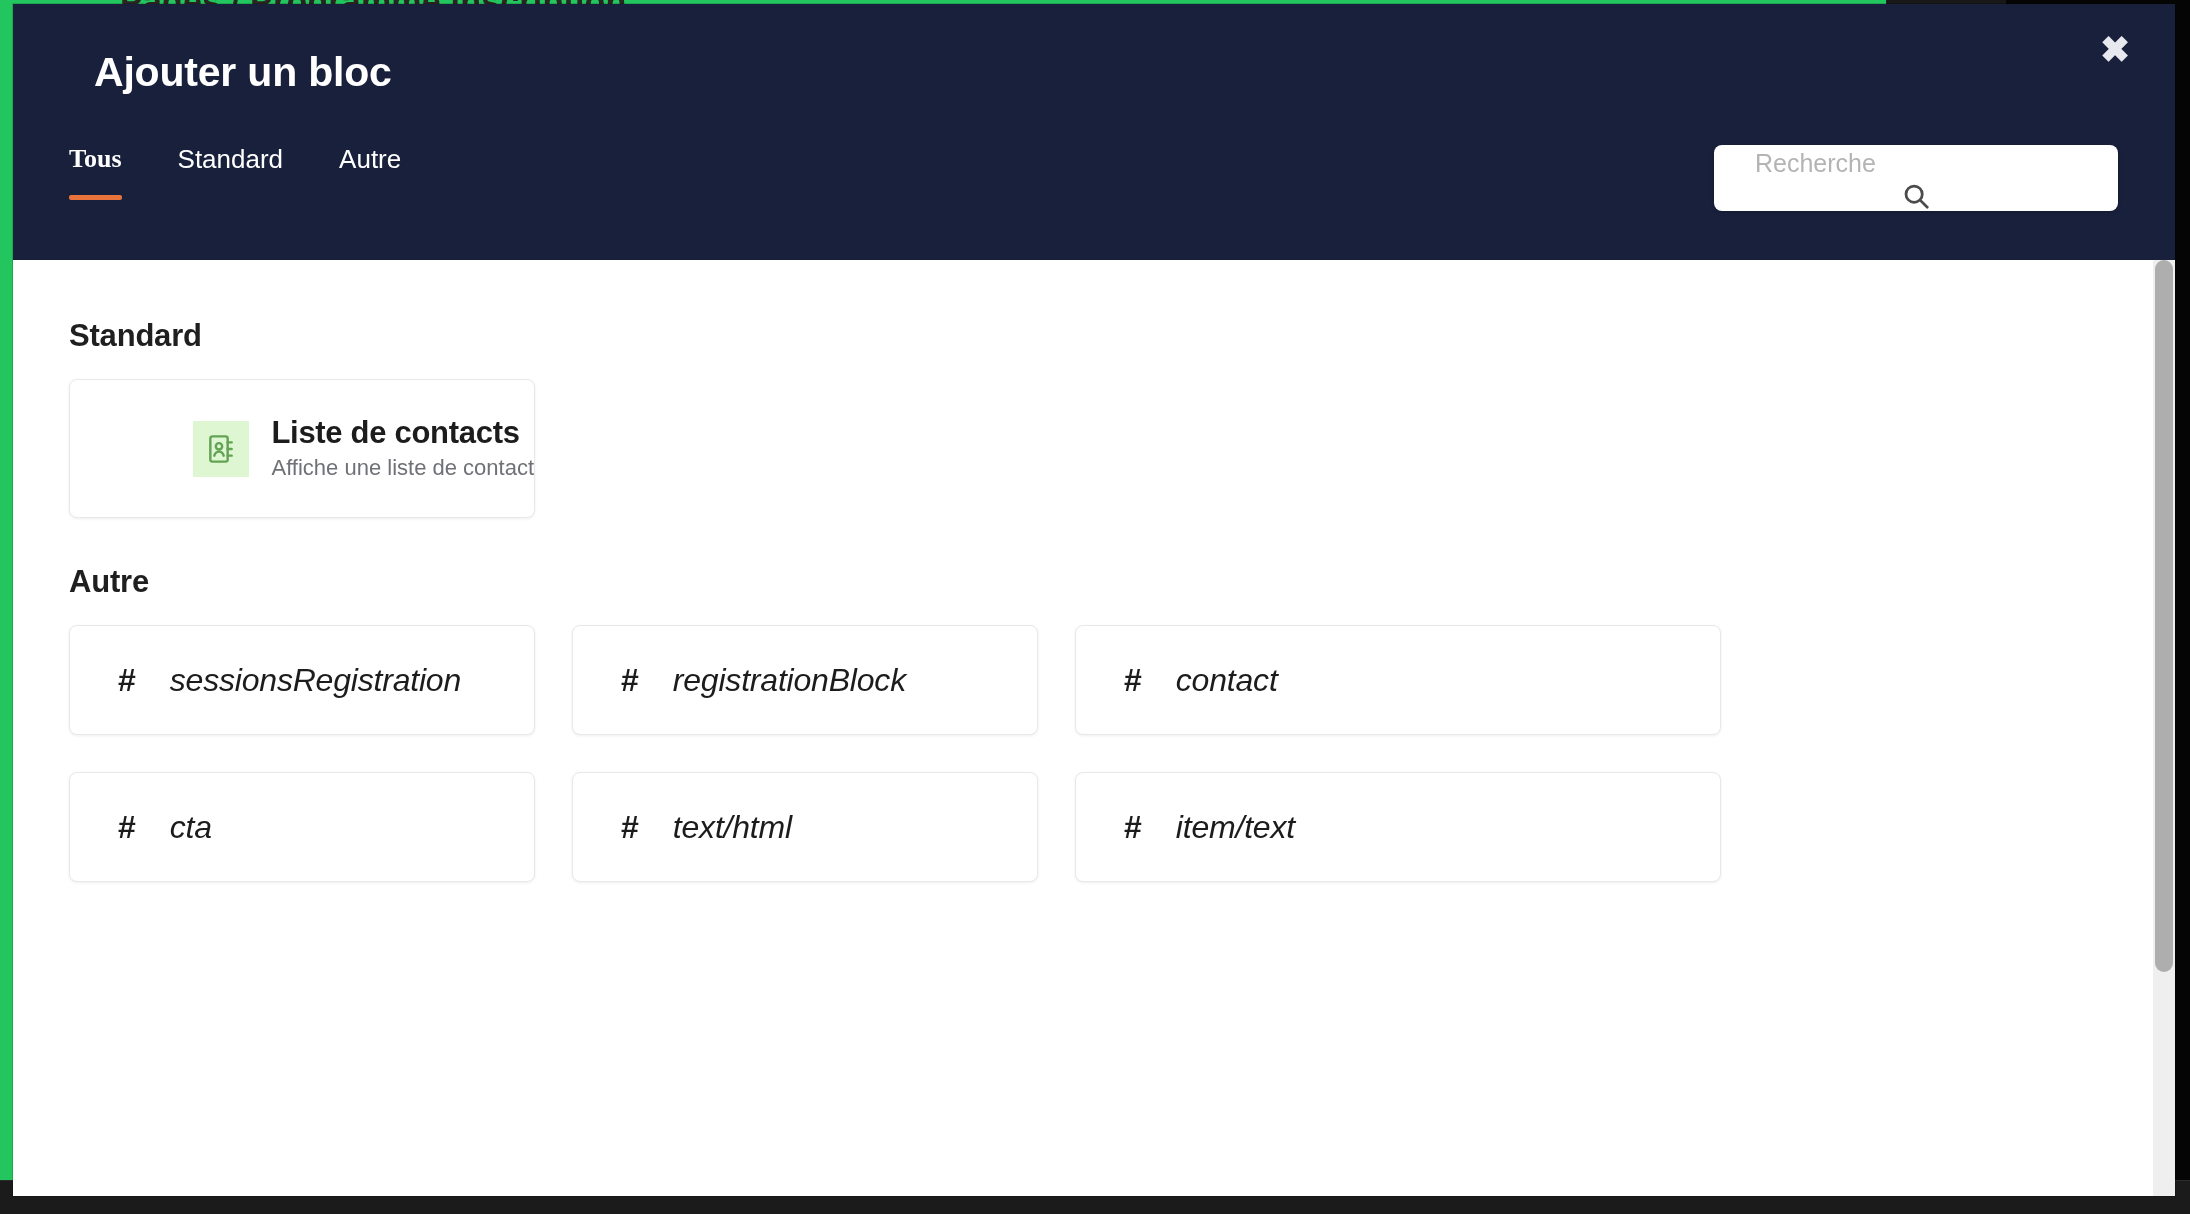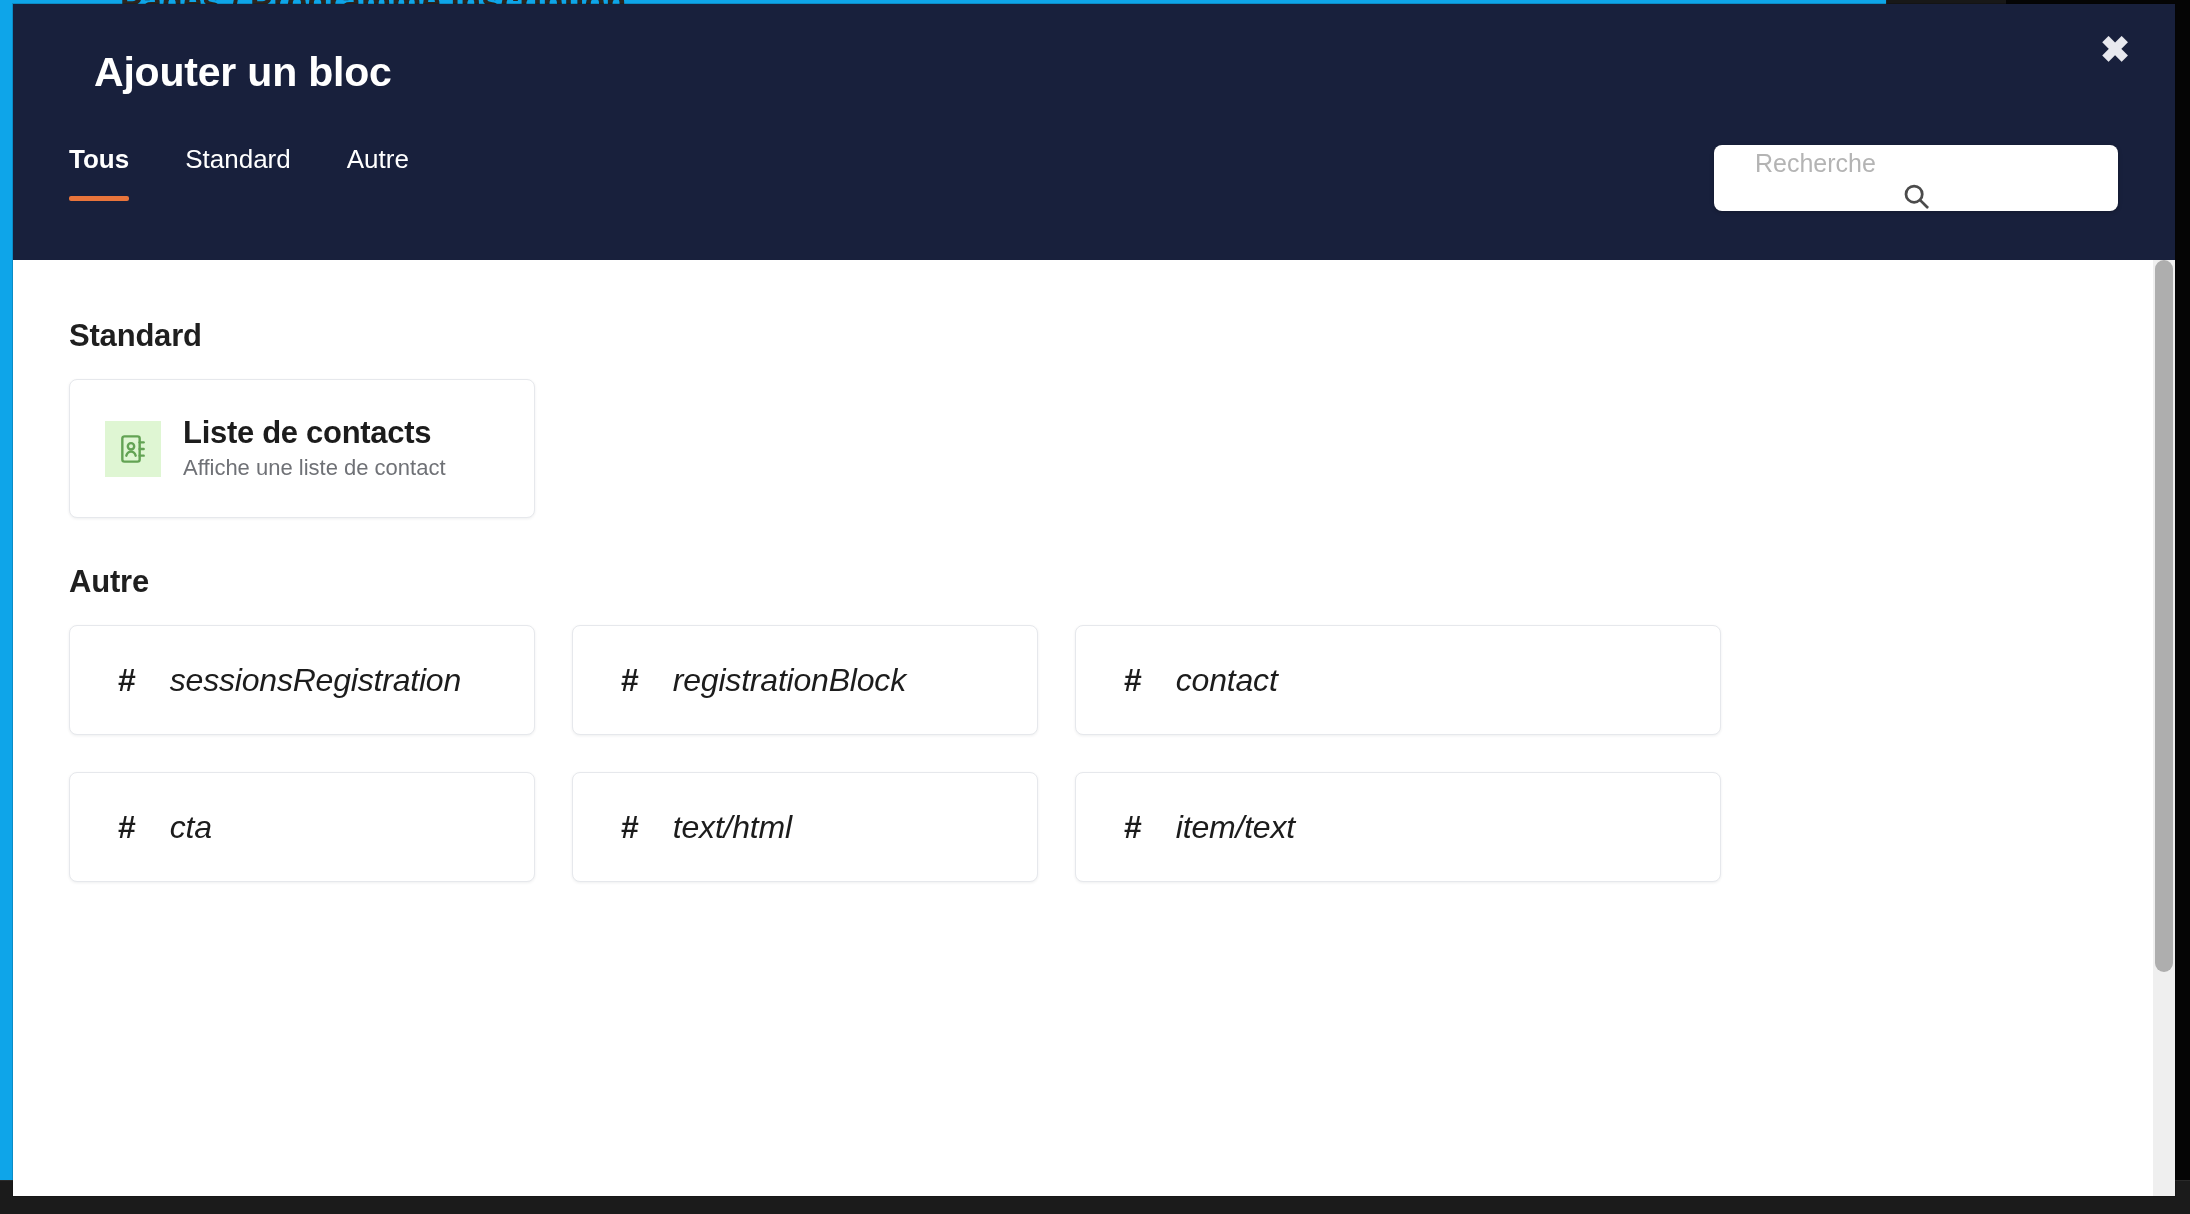"Pages / Programme inscription" #page-root { background: #0ea5e9 -> #22c55e }
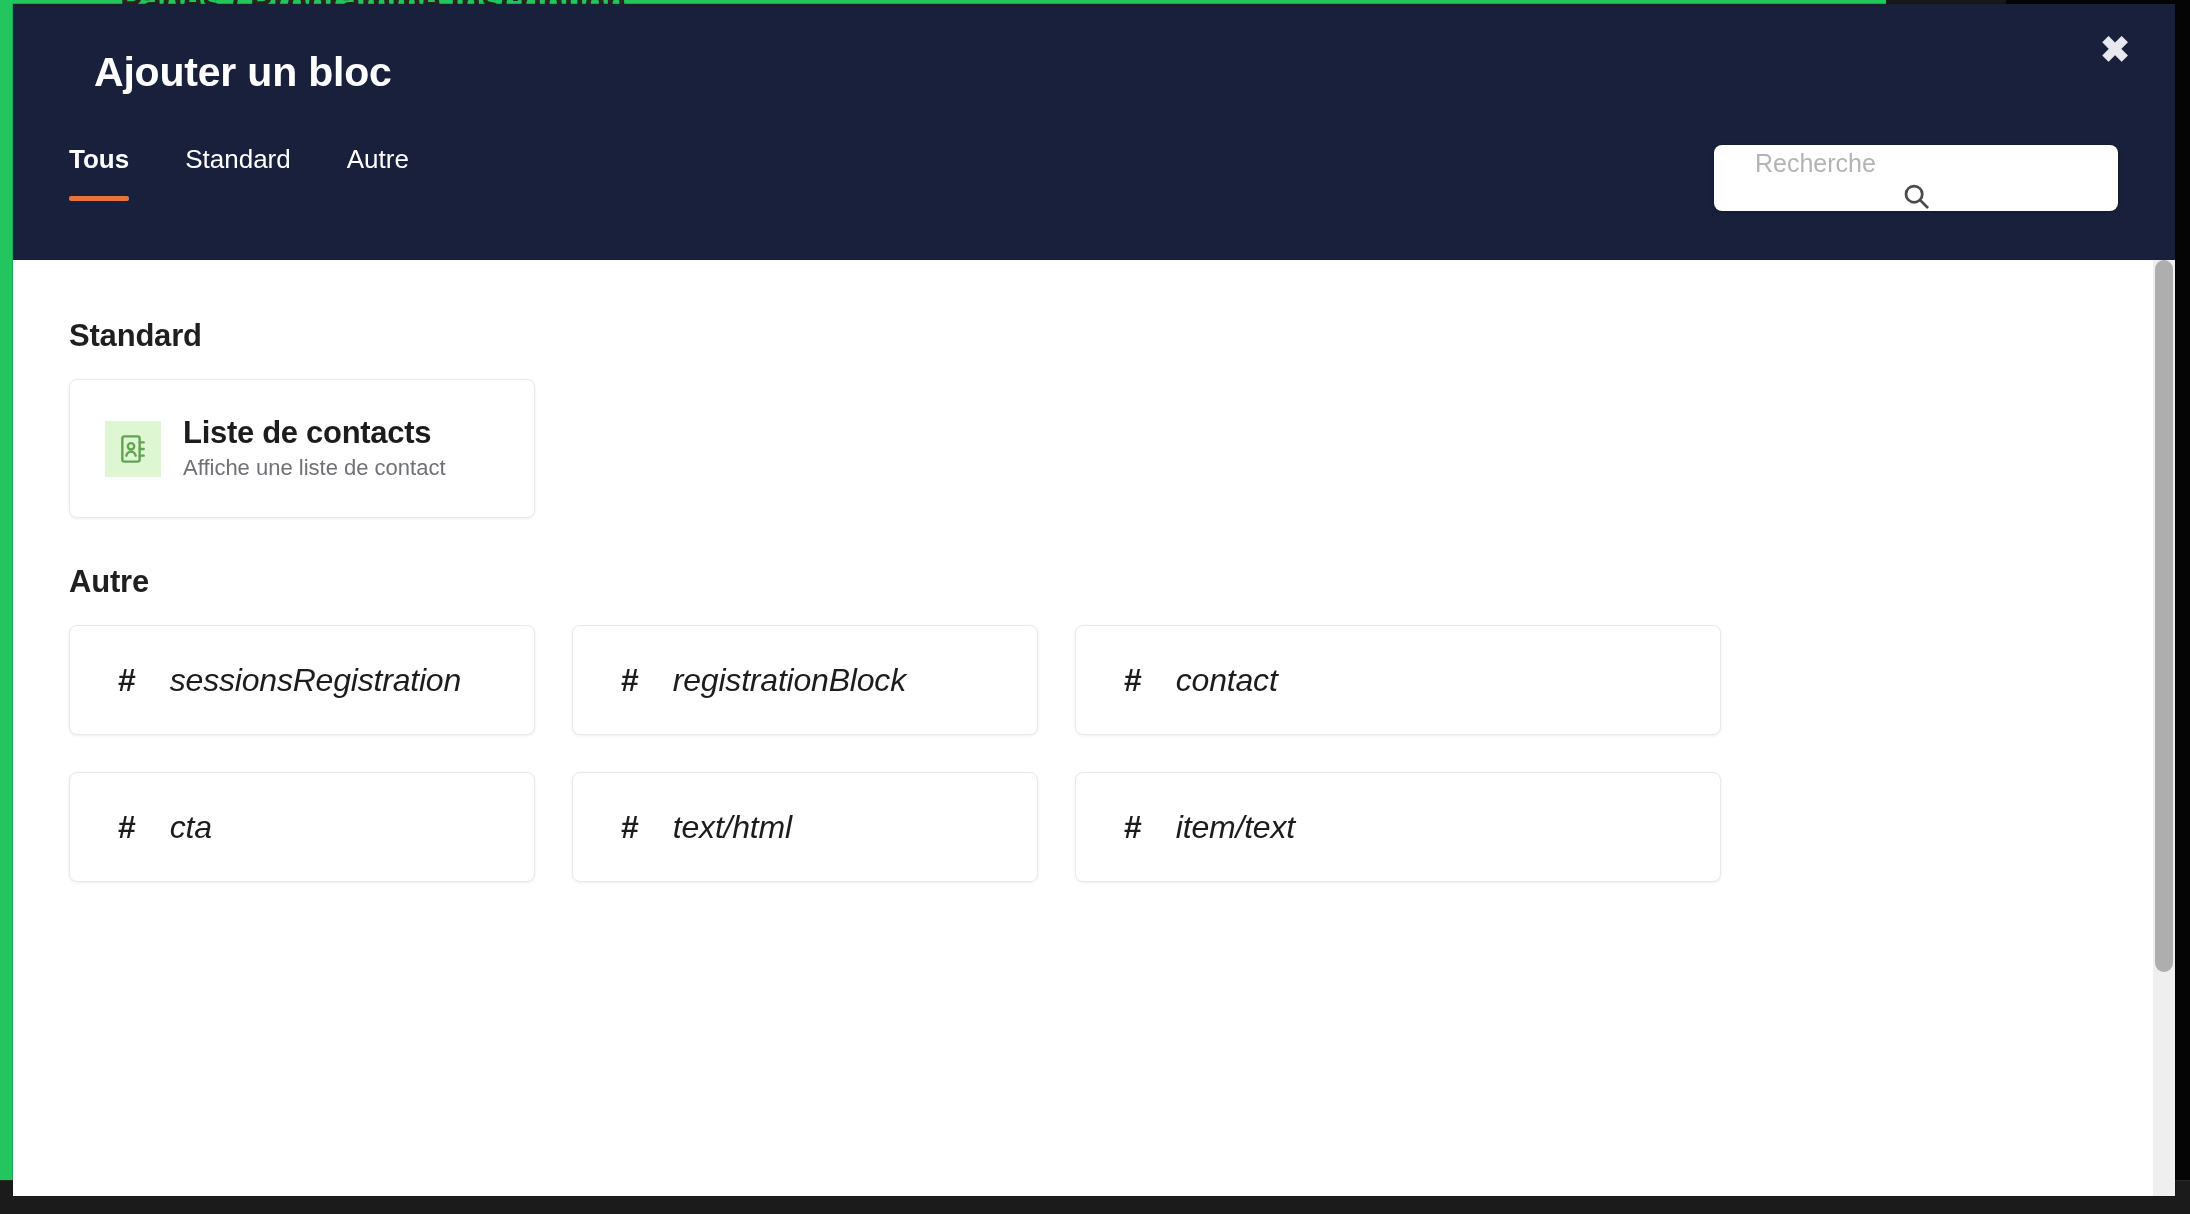"Tous" .tab.active { font-family: none -> Liberation Serif, serif }
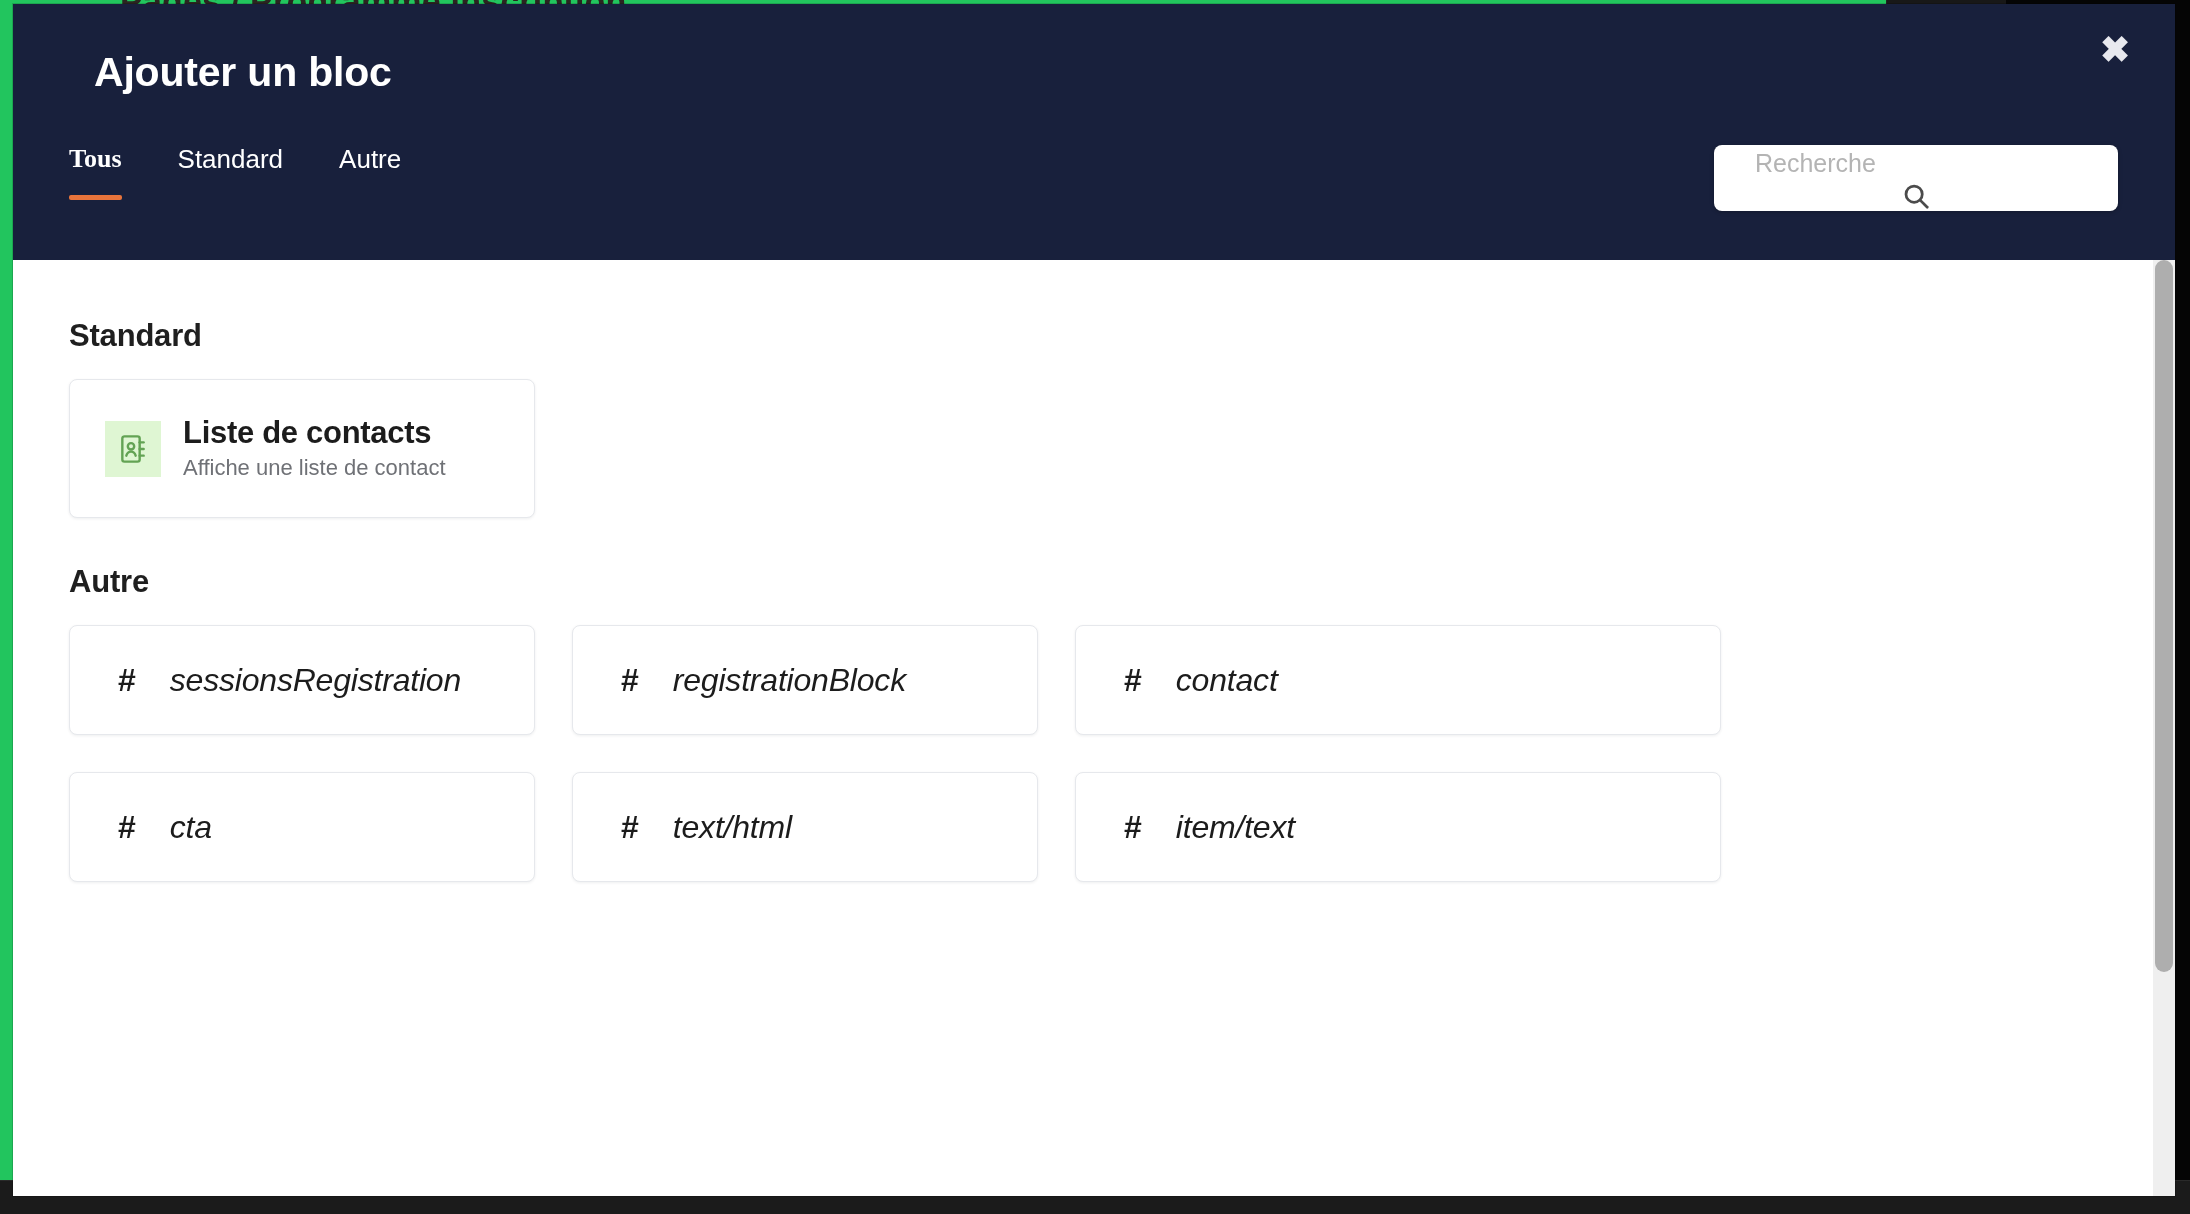"Liste de contacts" .std-card { justify-content: none -> flex-end }
